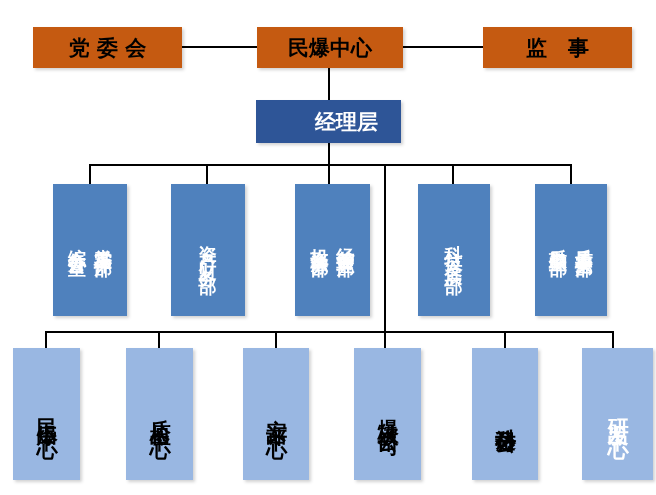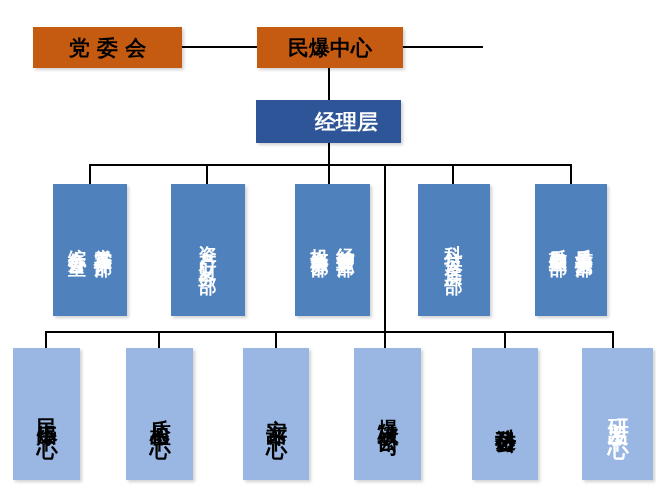"监 事" div.node { html: none -> <div> <span>监 事</span> </div> }
